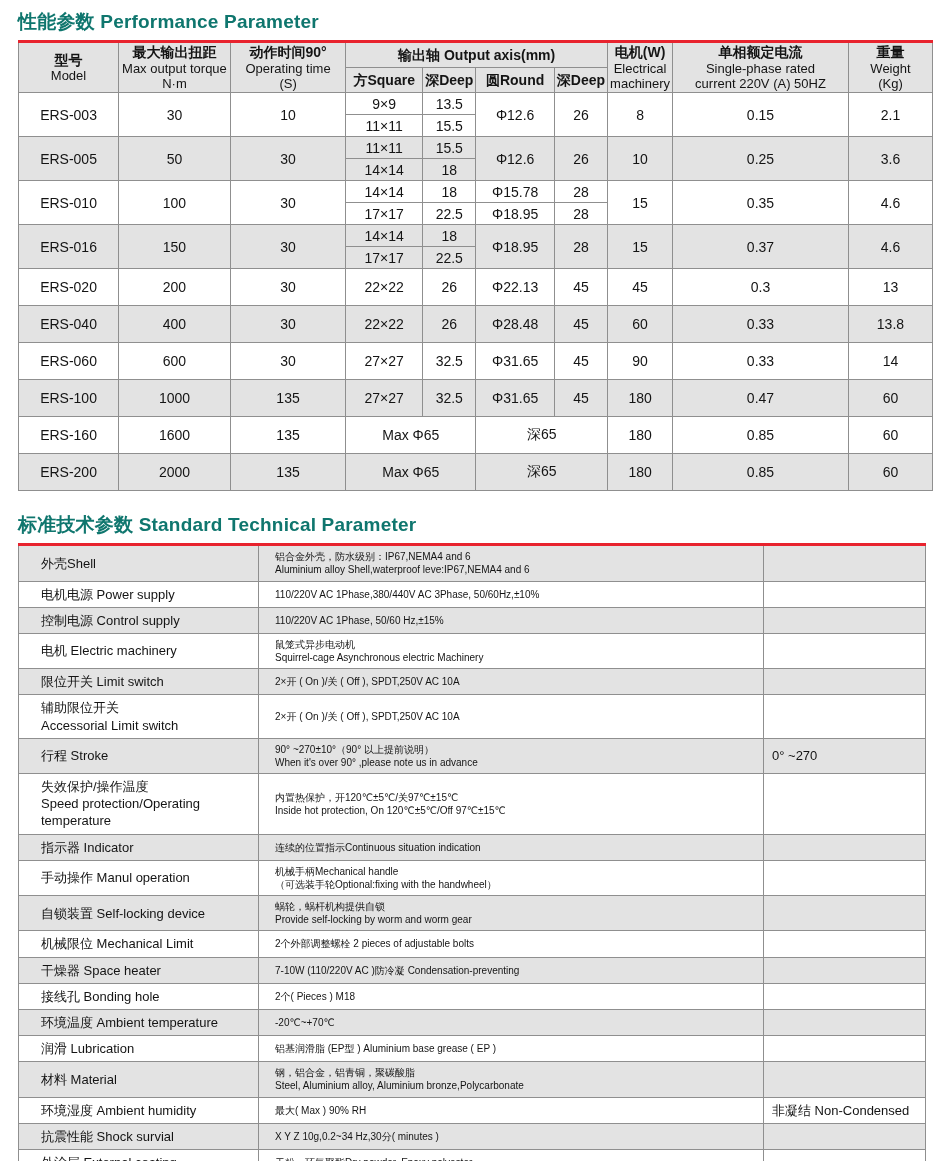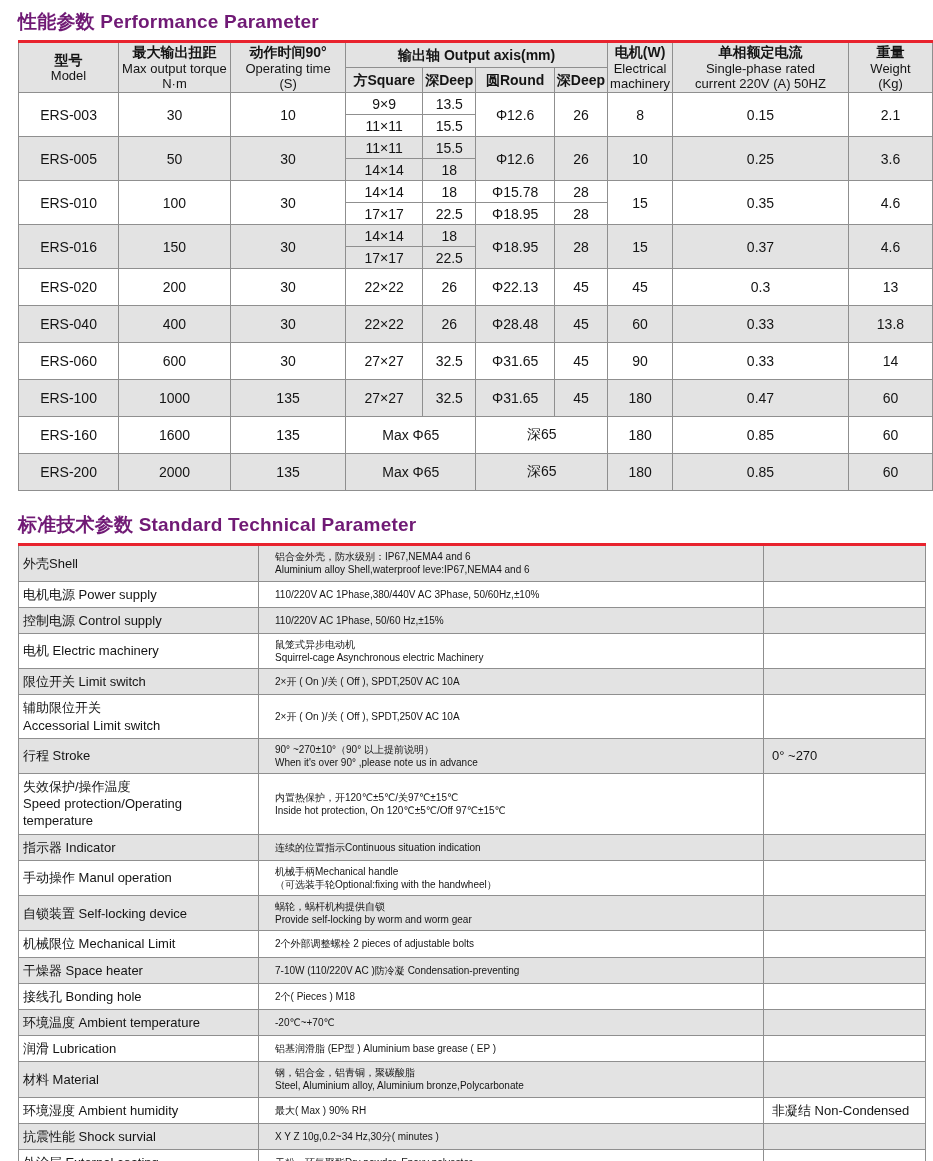"性能参数 Performance Parameter" .section-title { color: #701a75 -> #0f766e }
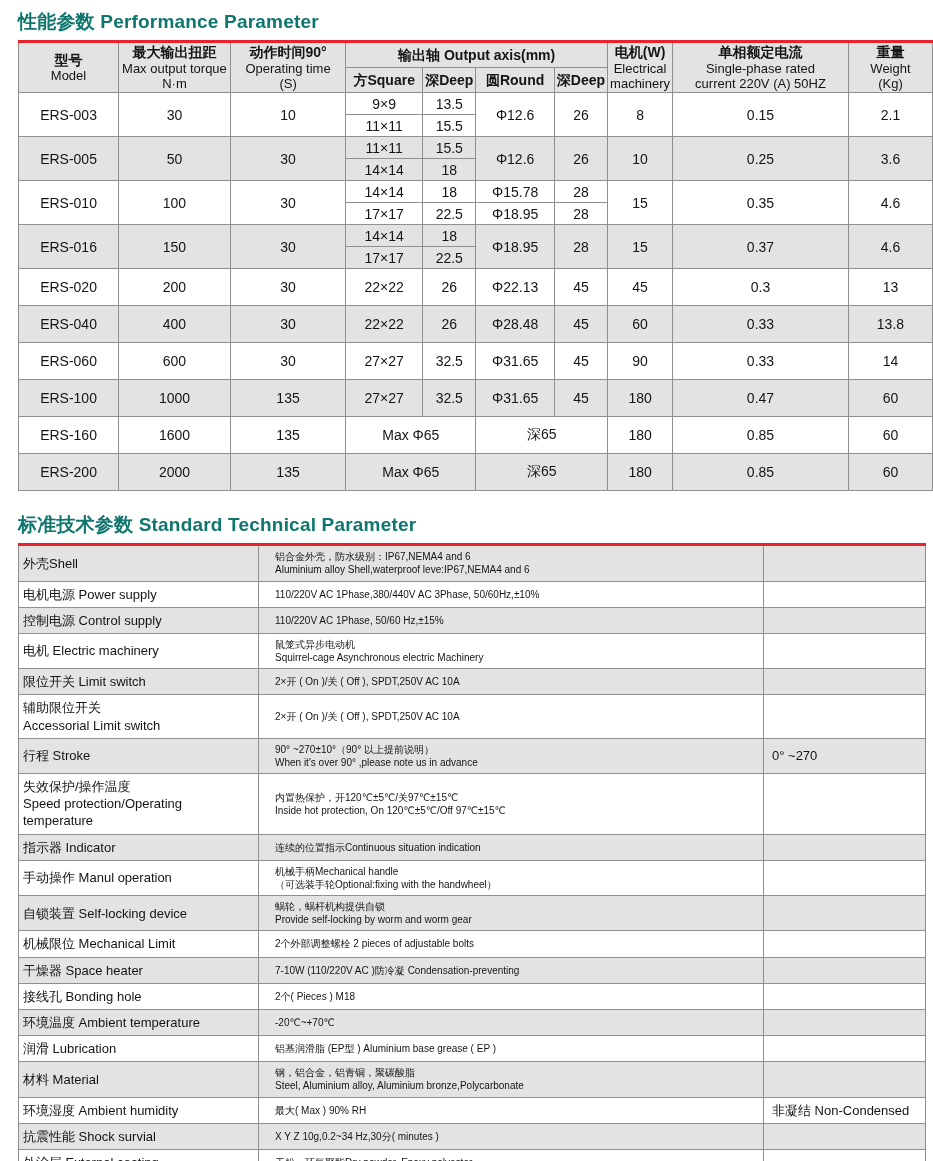"外壳Shell" .tech td.lbl { padding-left: 4px -> 22px }
